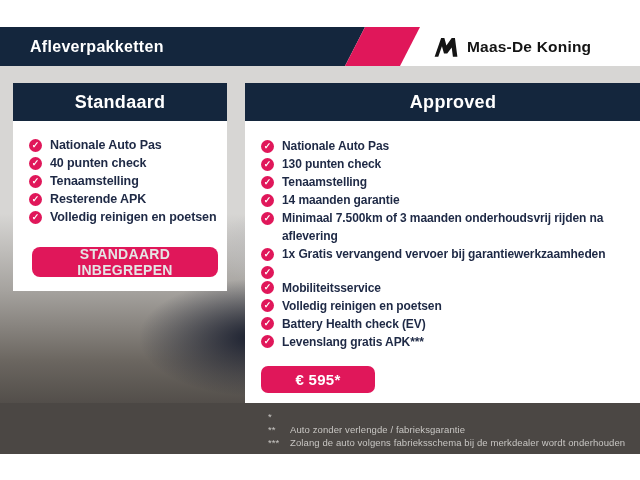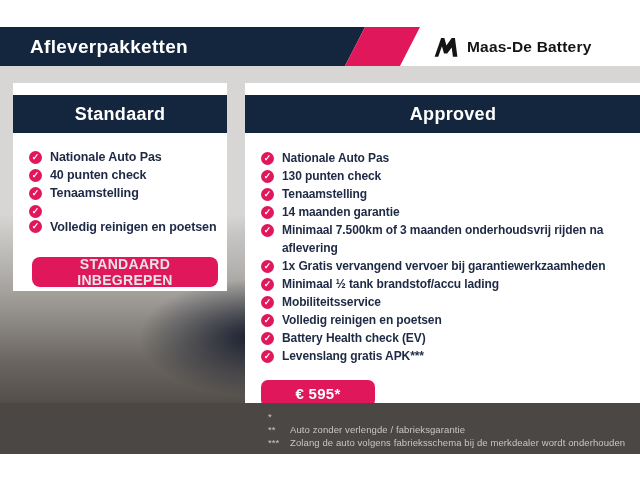"Afleverpakketten" .hdr-title { font-size: 19px -> 16px }
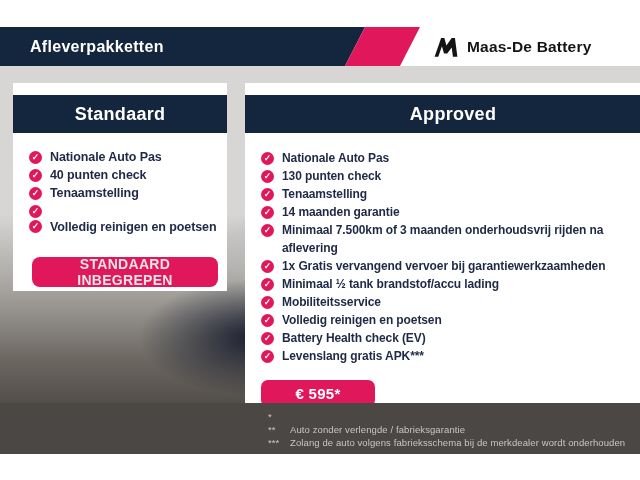"Maas-De Battery" span.brand-text { text: Battery -> Koning }
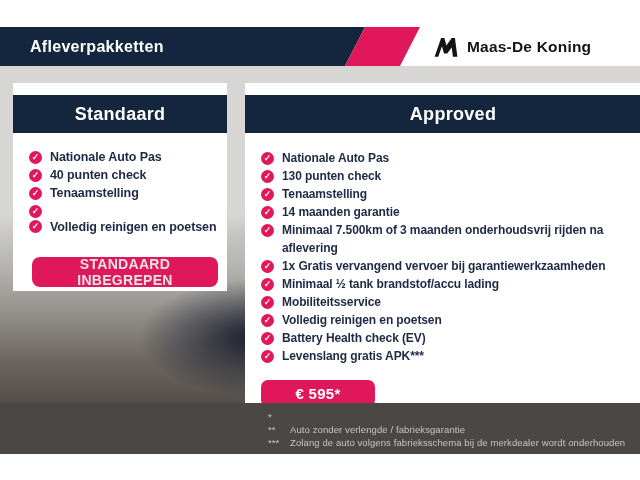"Standaard" .card-header { margin-top: 12px -> none }
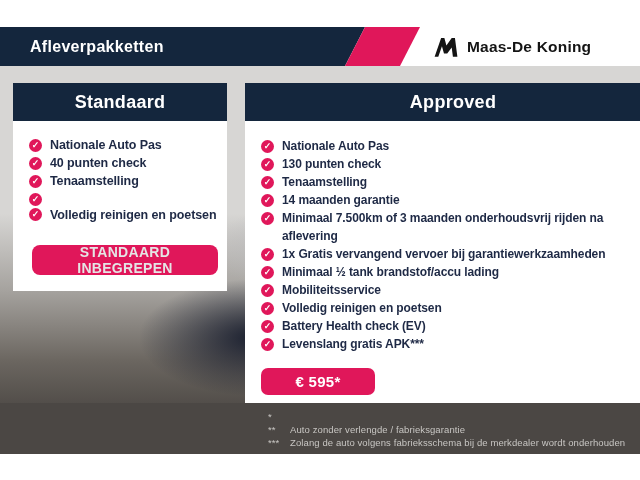"Resterende APK" span { html: none -> <span>Resterende APK</span> }
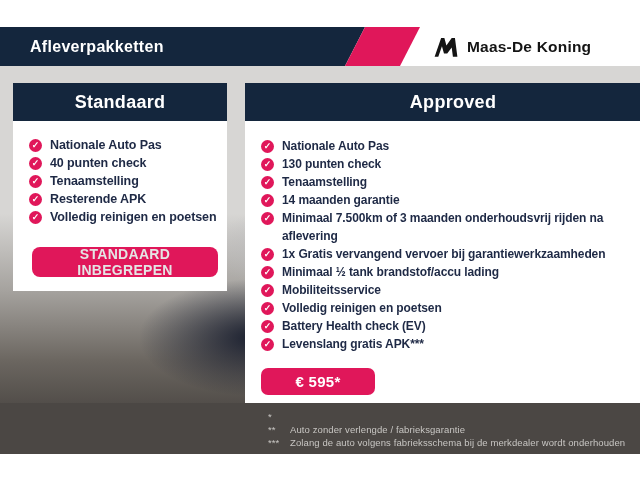"Minimaal ½ tank brandstof/accu lading" span { html: <span>Minimaal ½ tank brandstof/accu lading</span> -> none }
